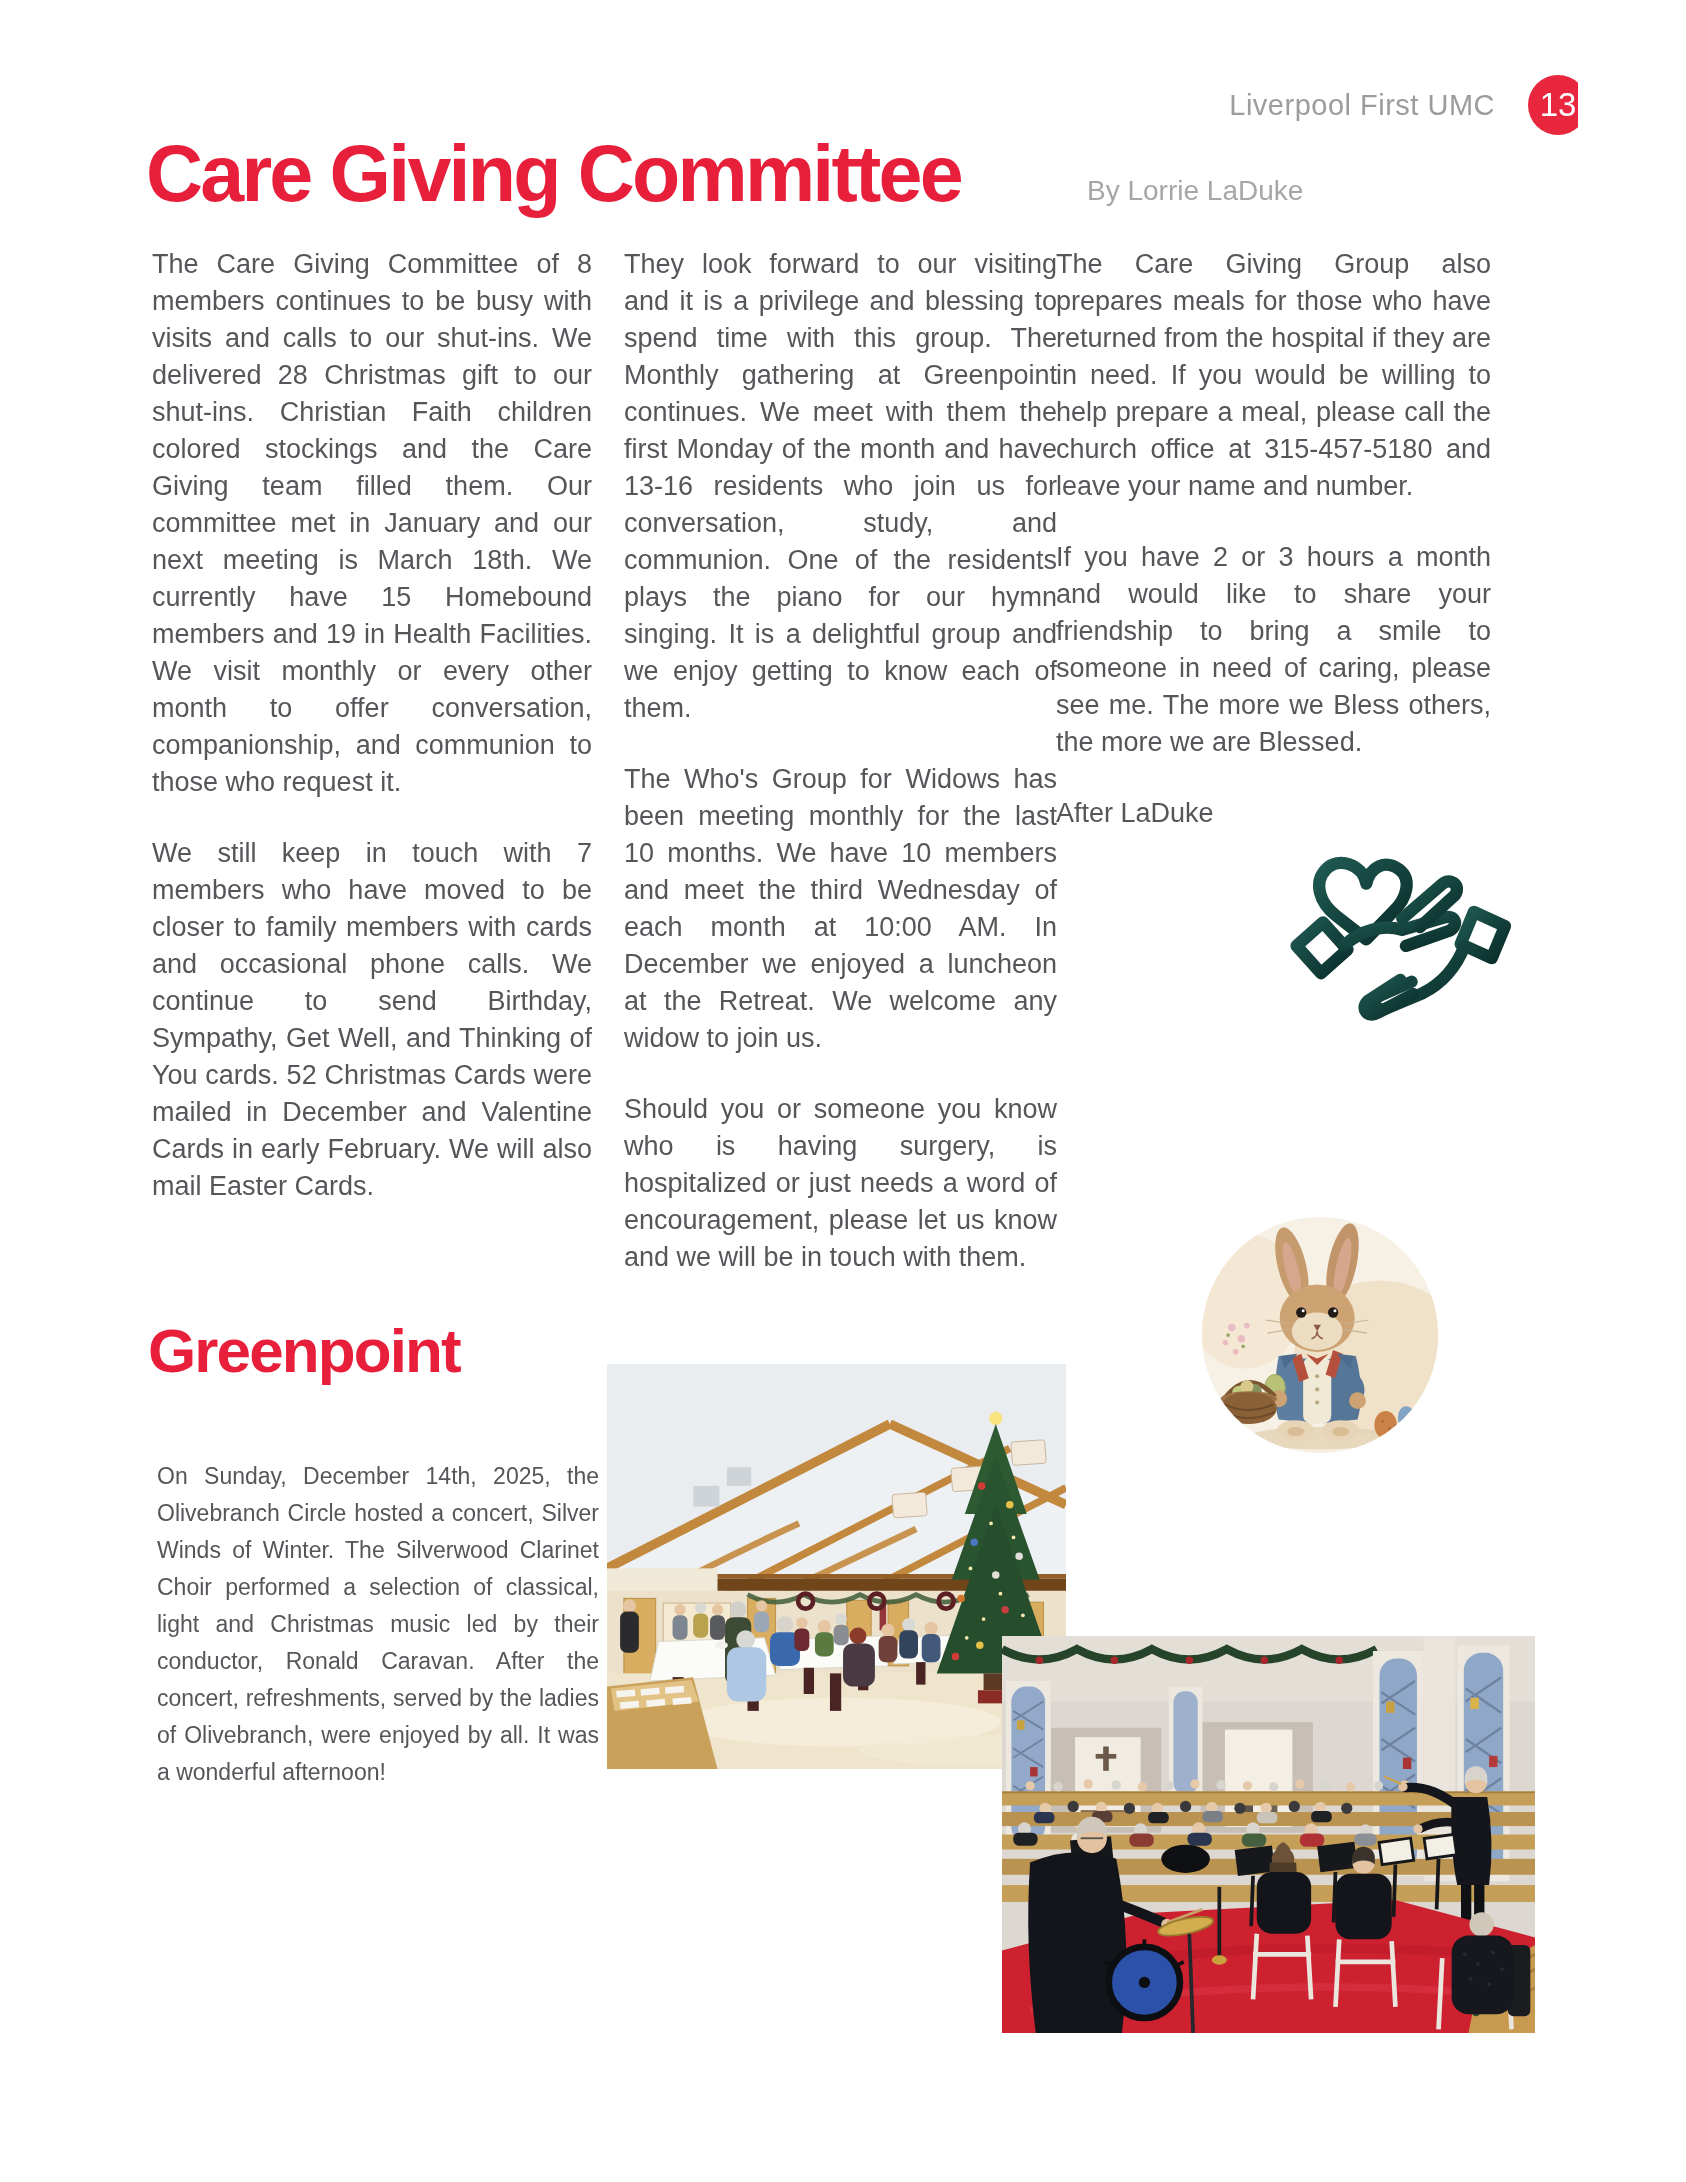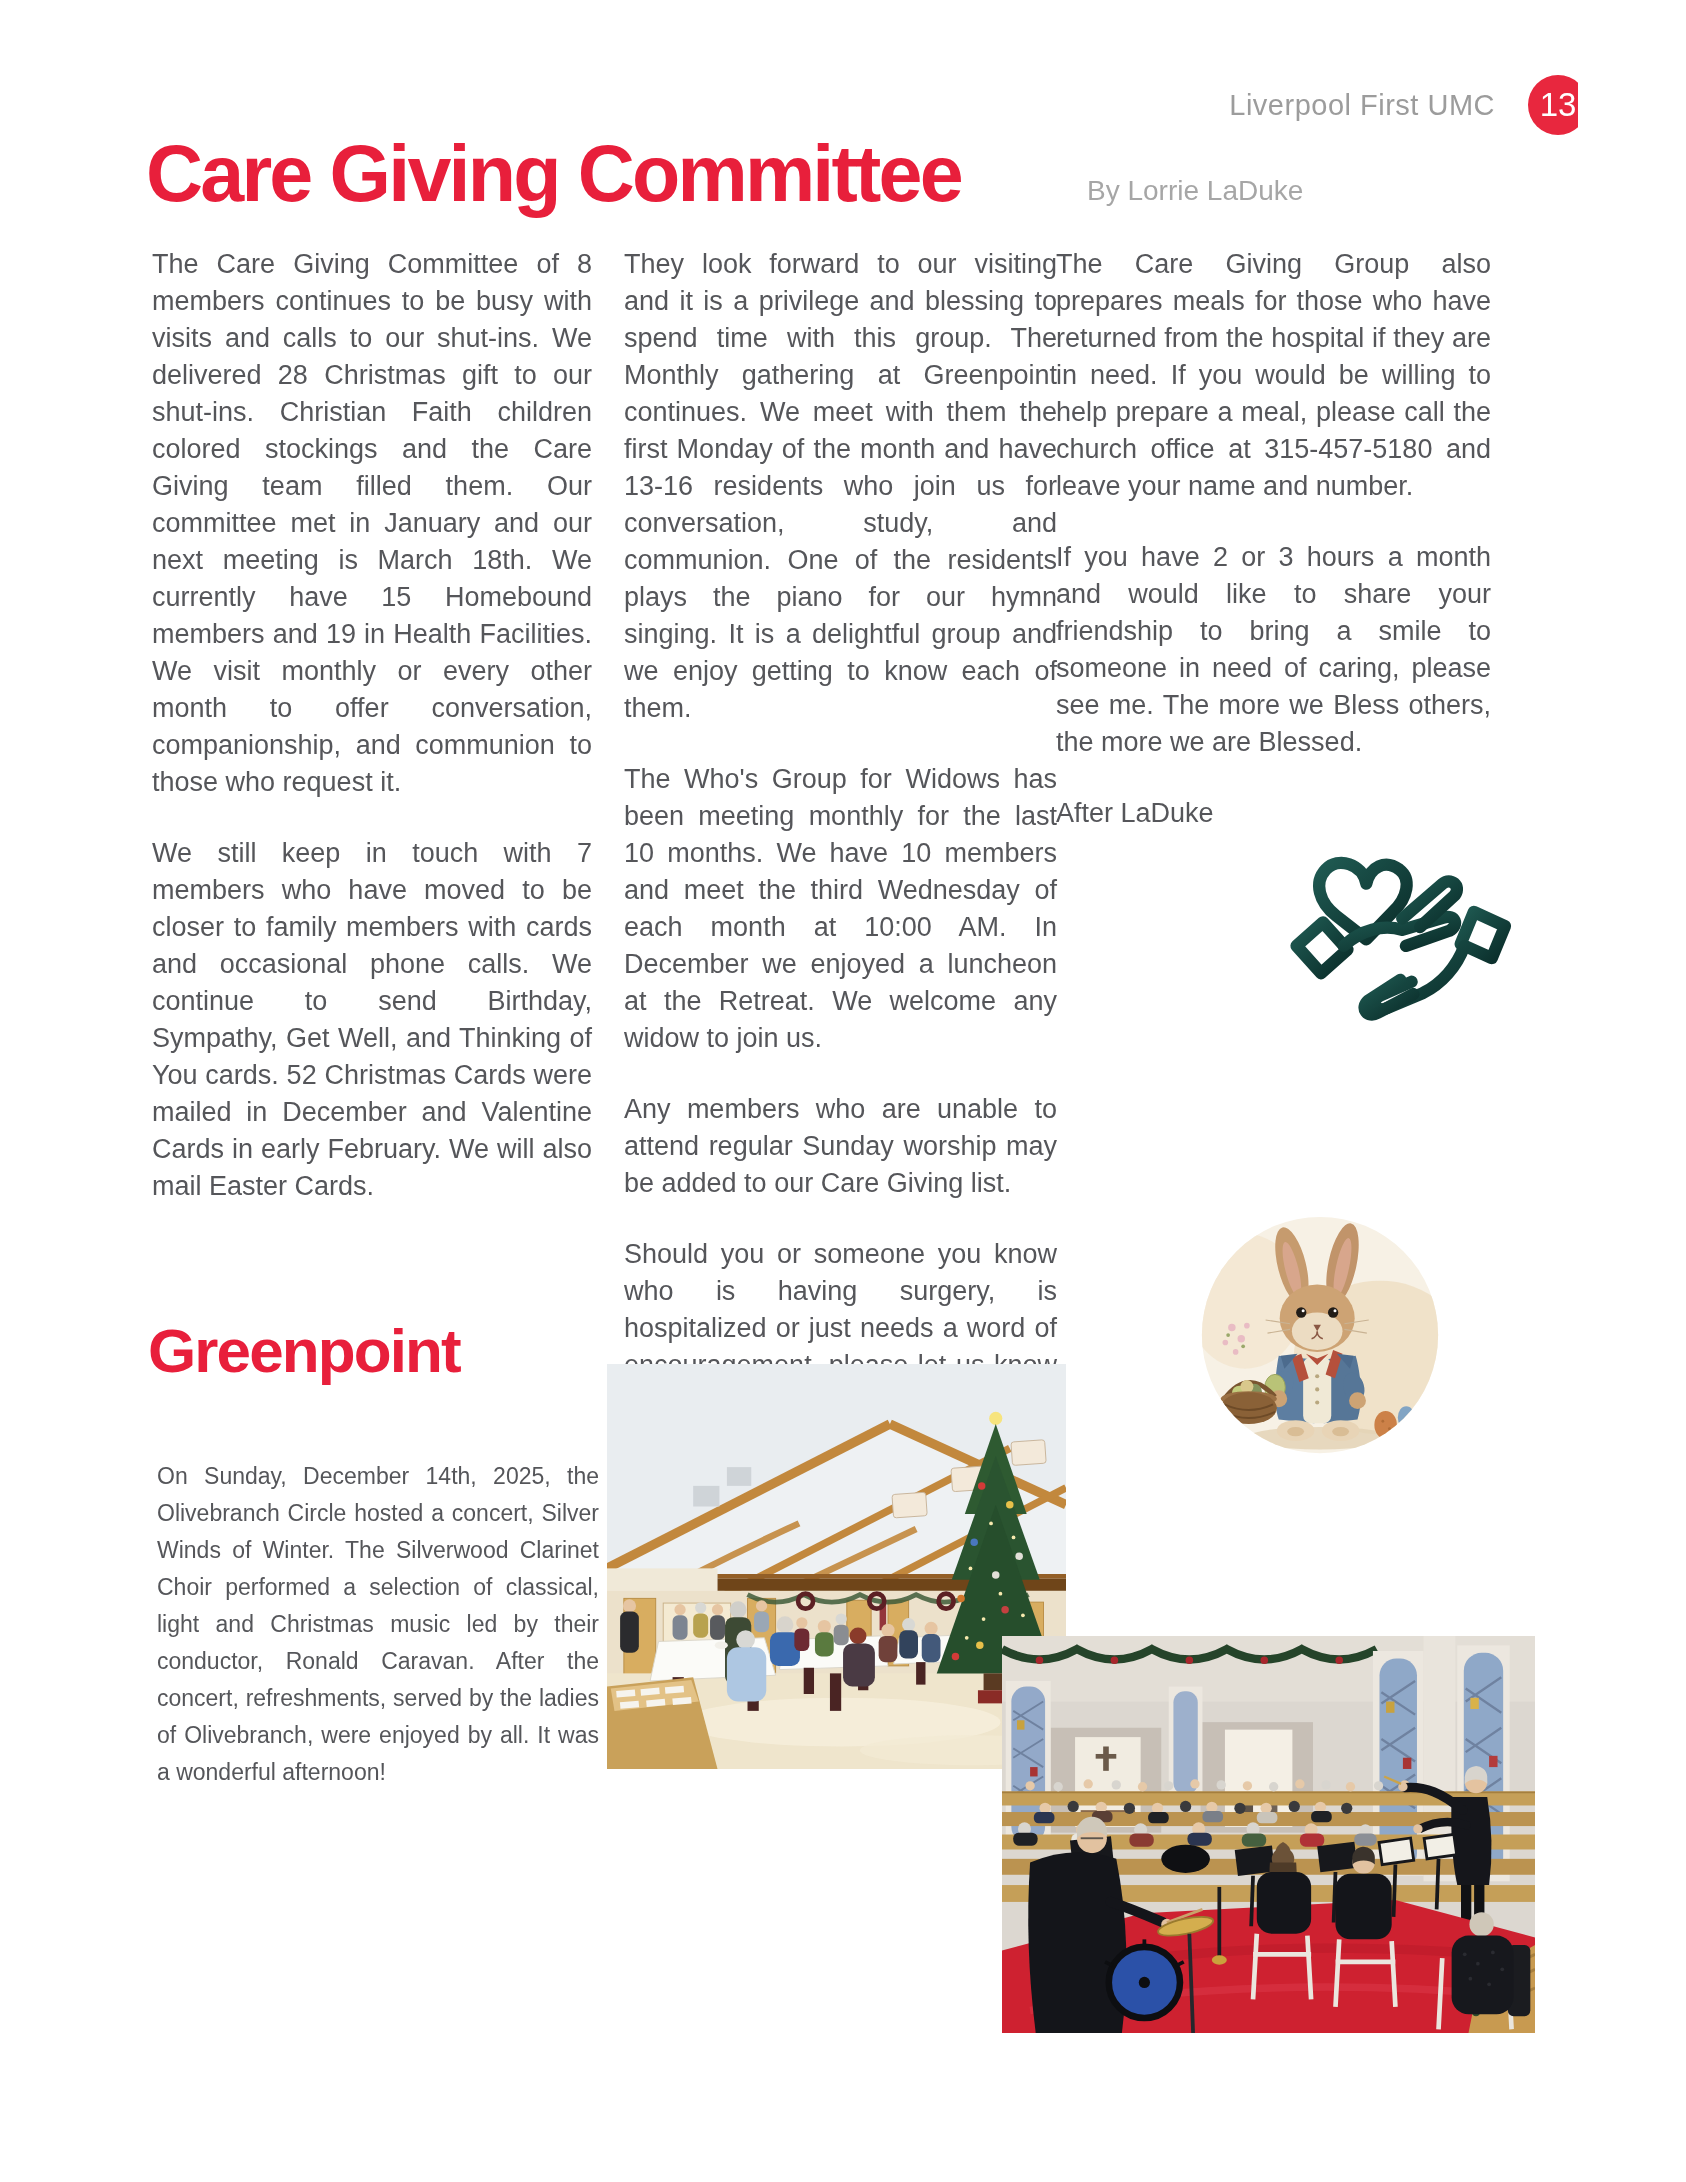"Any members who are unable" p { html: <p>Any members who are unable to attend regular Sunday worship may be added to our Care Giving list.</p> -> none }
